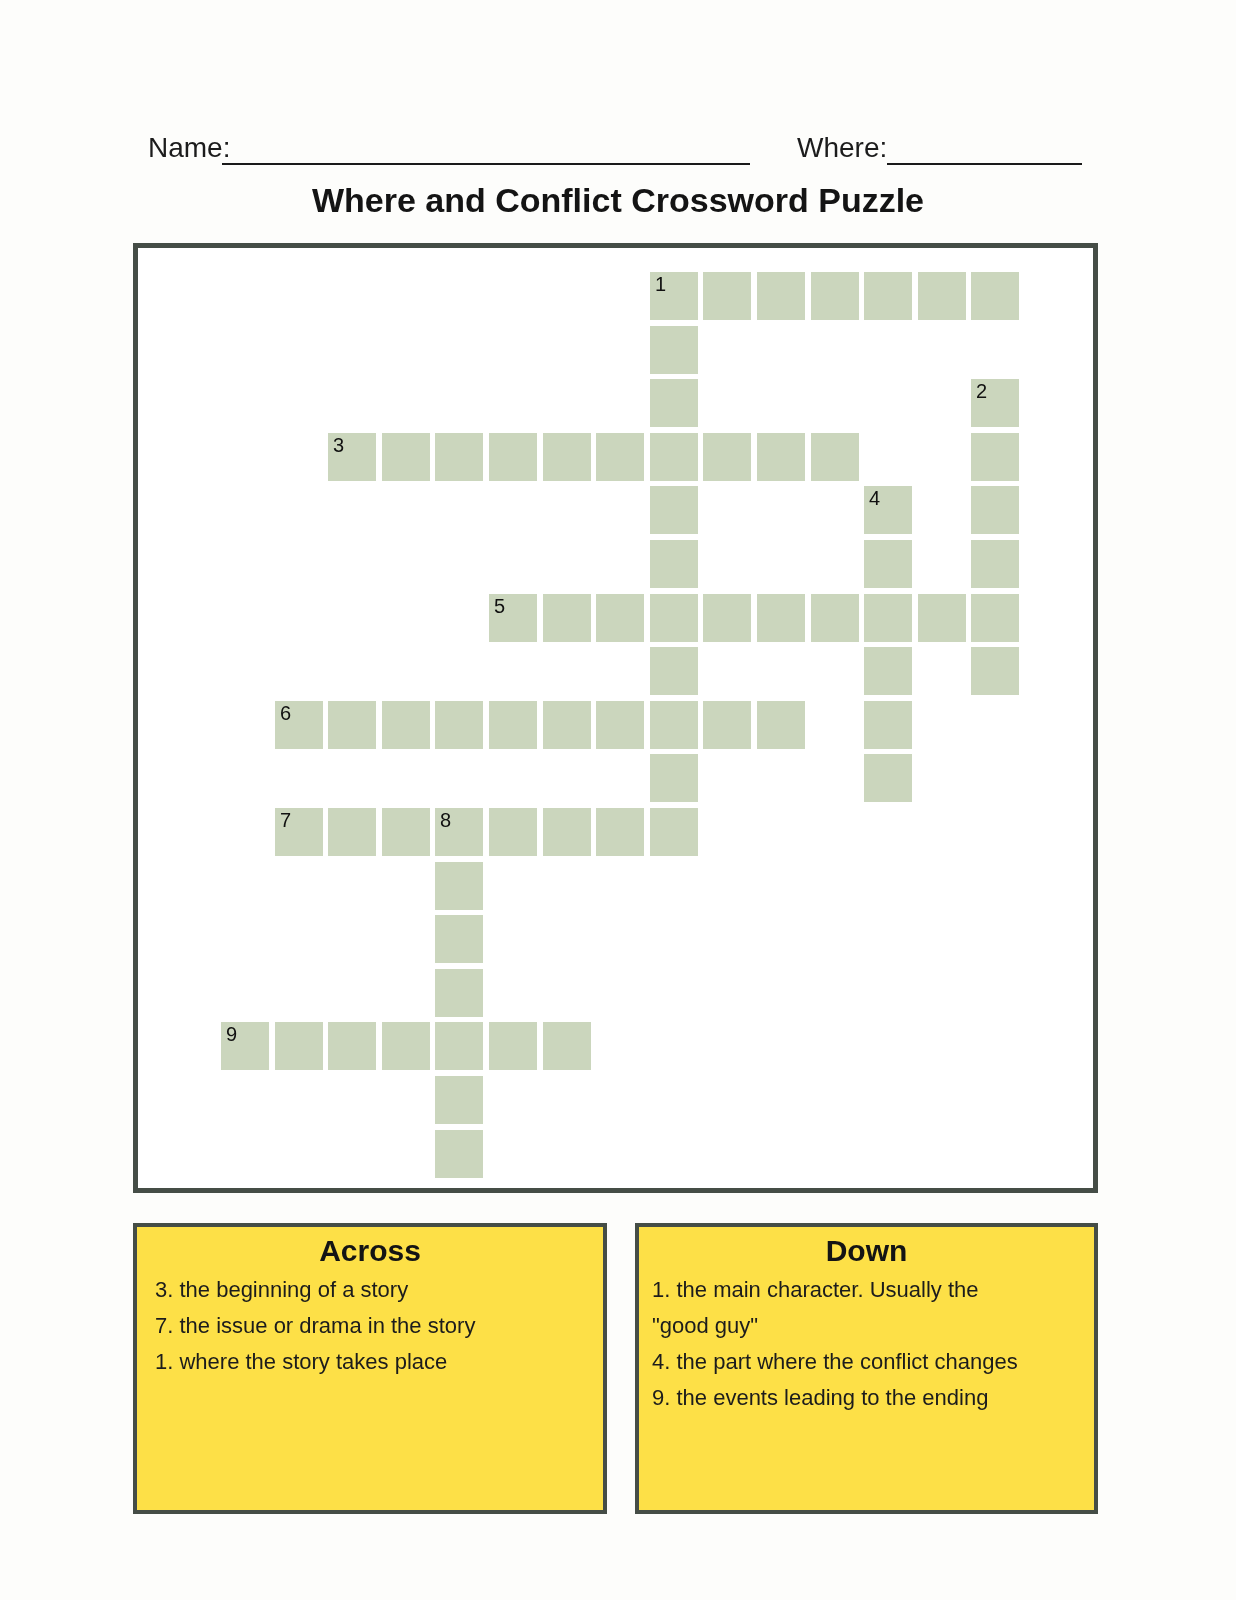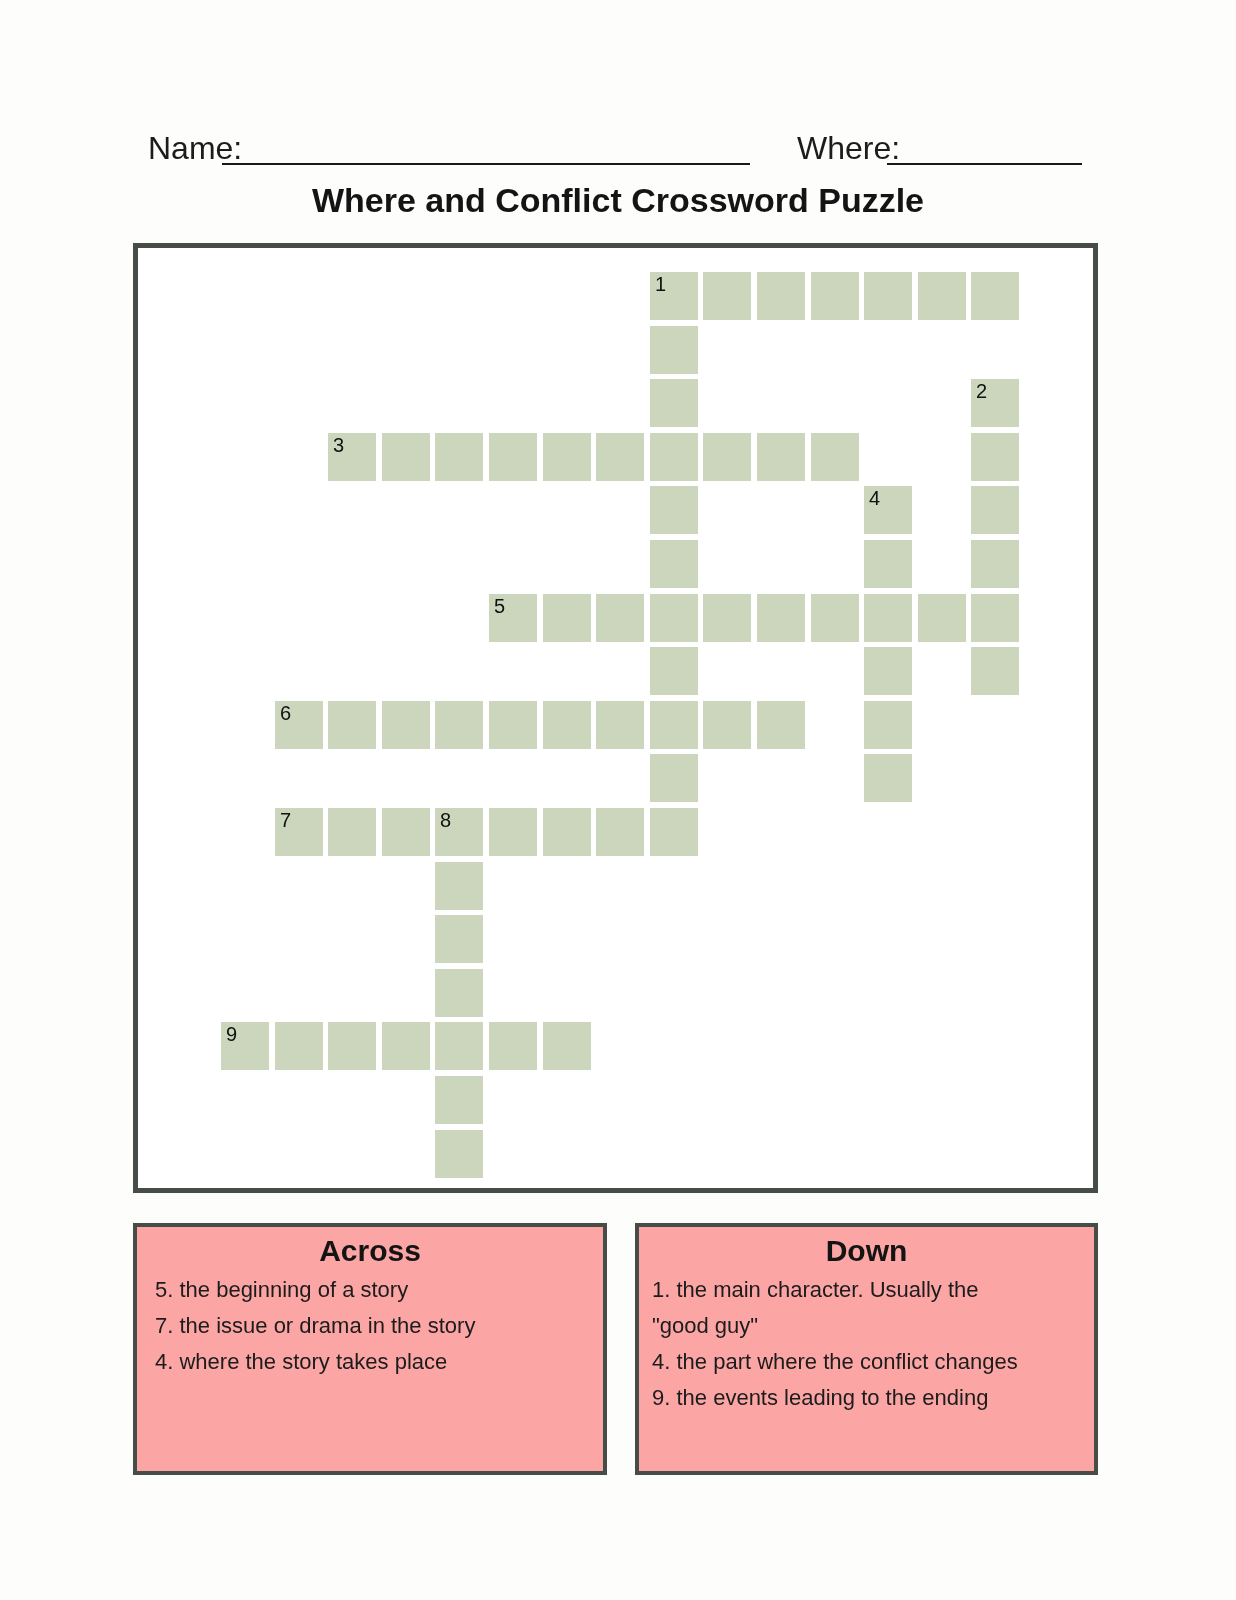"Name:" .hdr-label { font-size: 32px -> 28px }
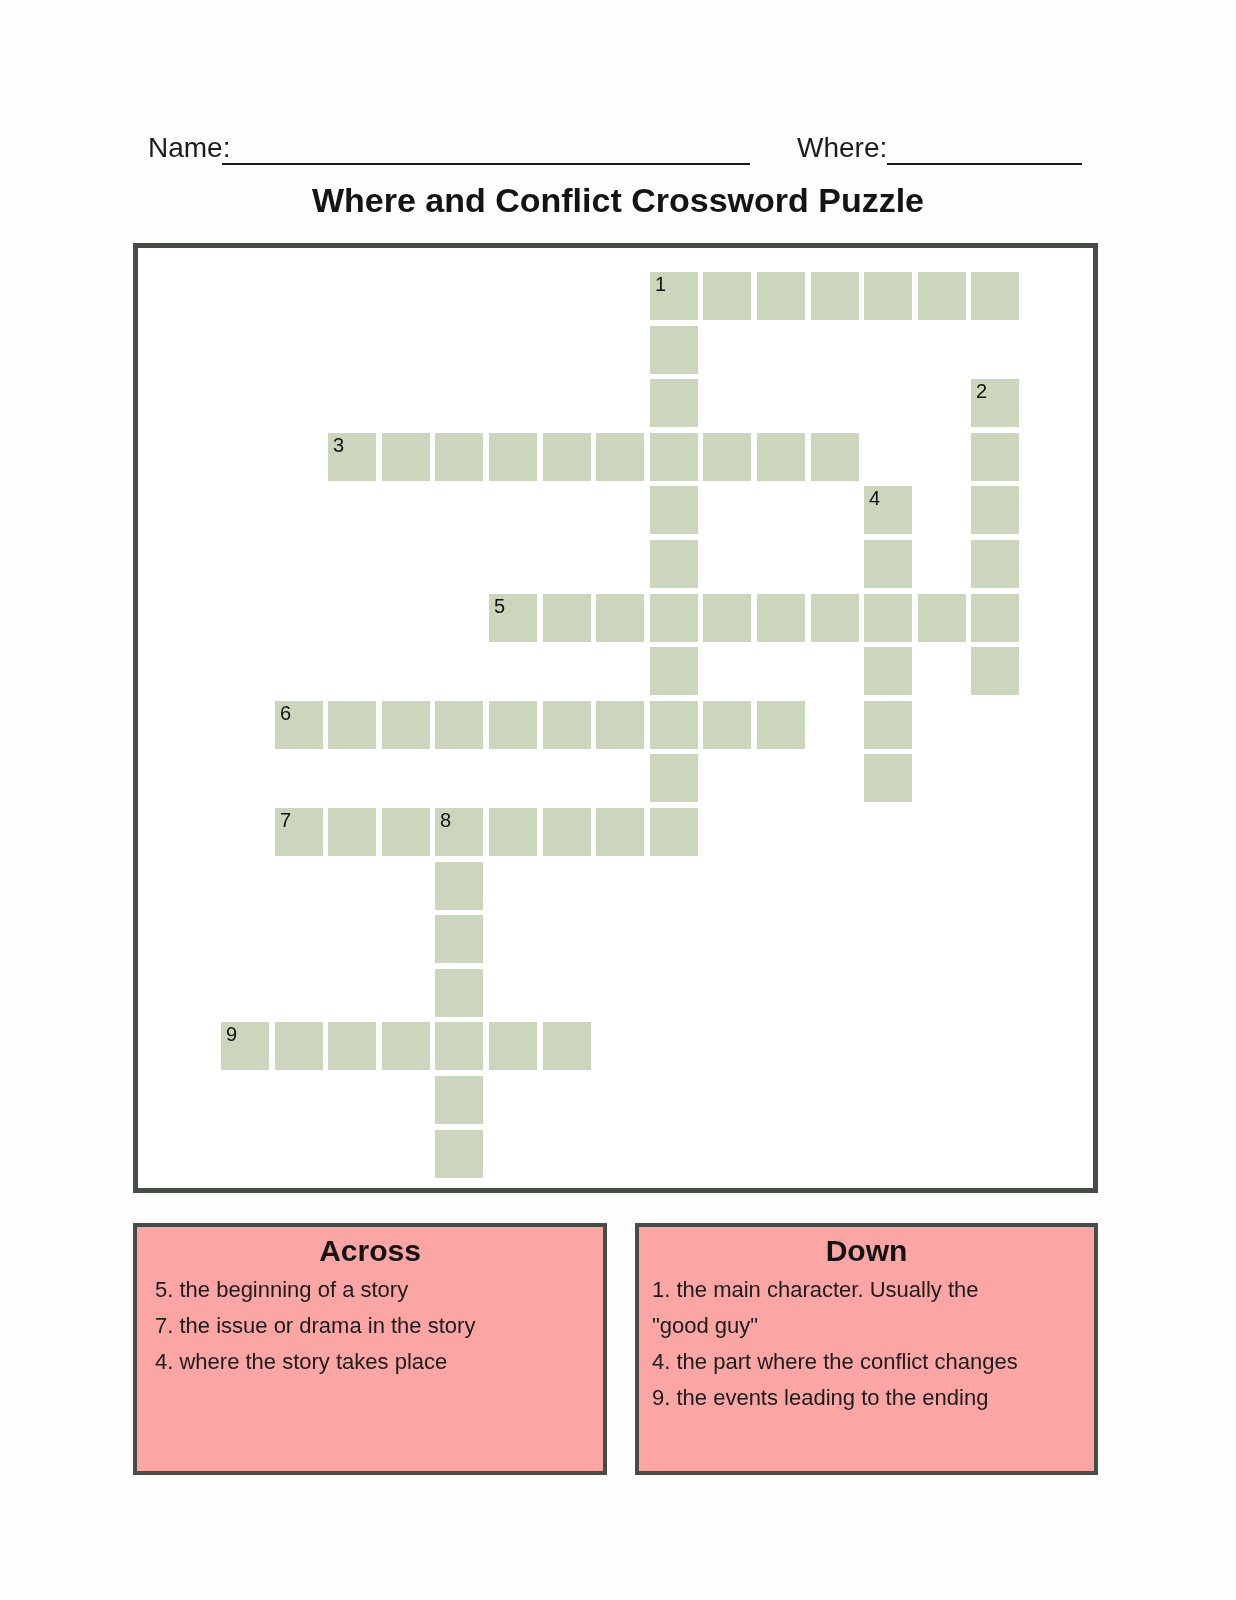"Across" .clue-box { background: #fca5a5 -> #fde047; height: 252px -> 291px }
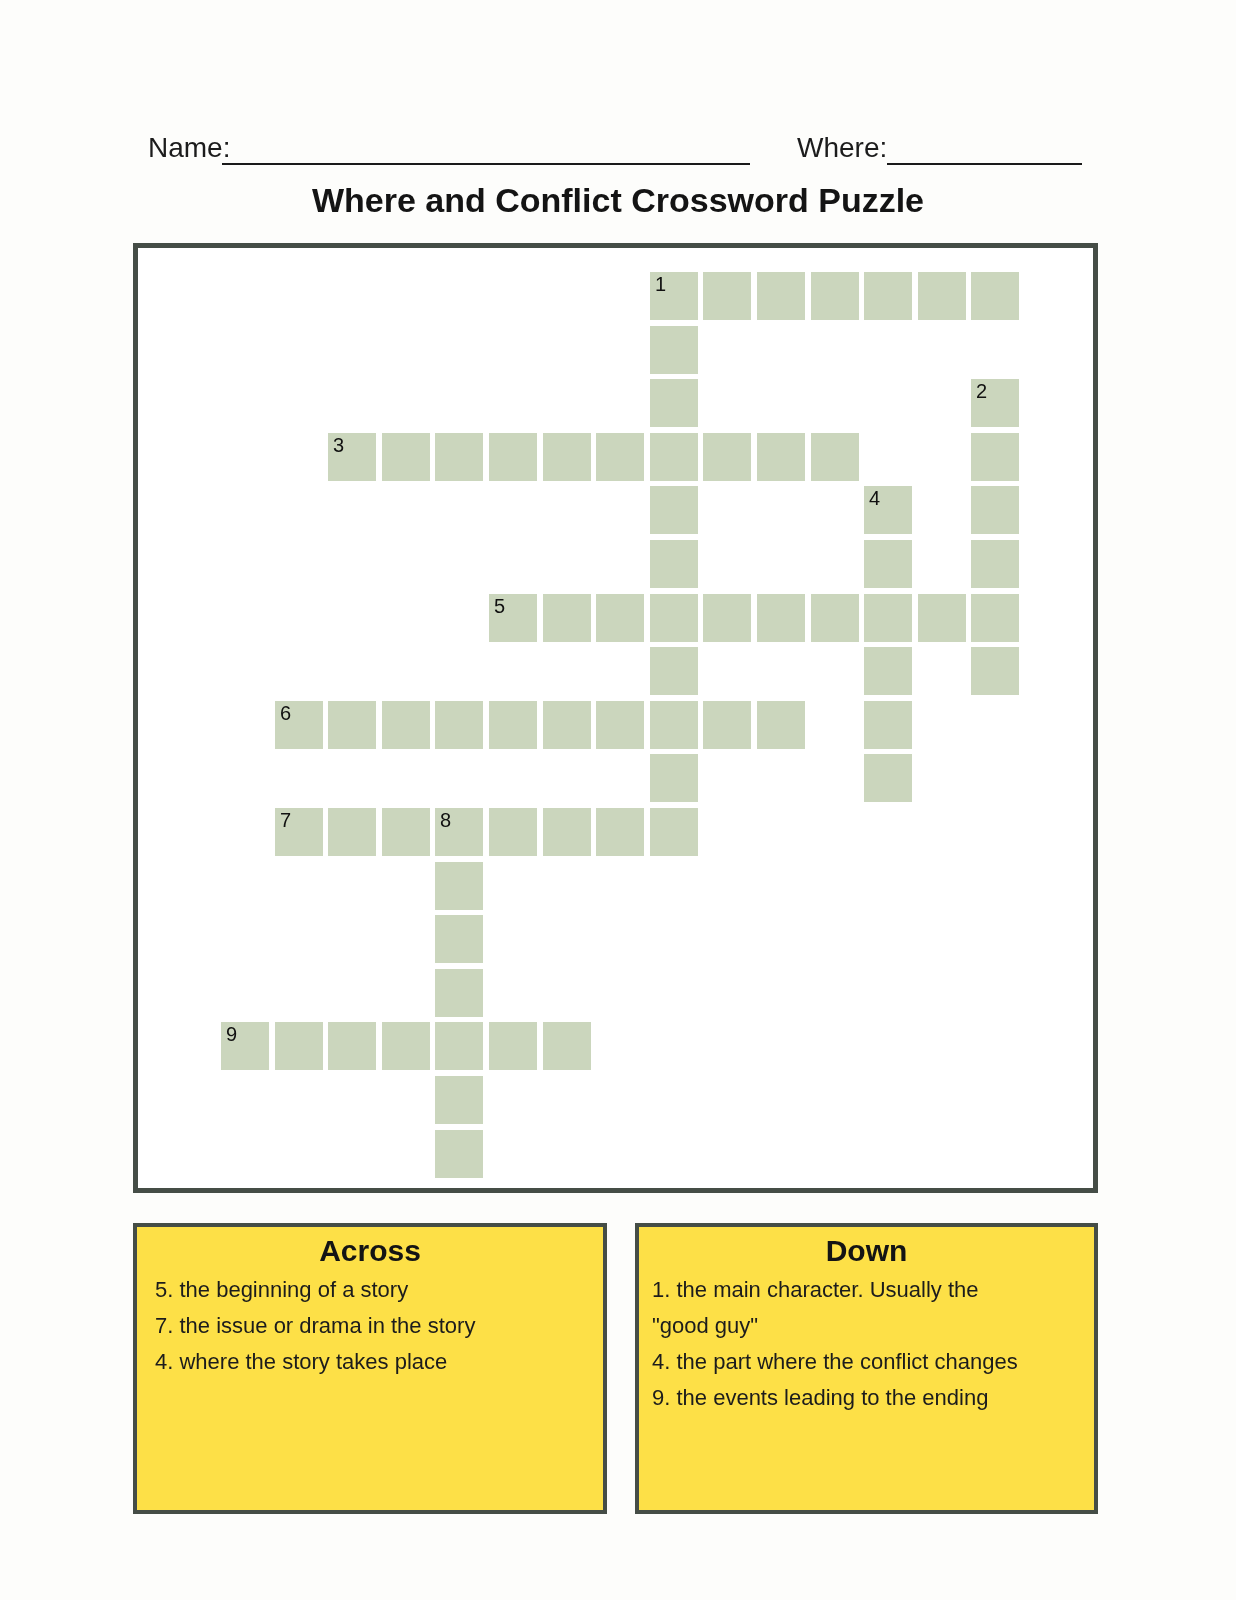"5. the beginning of a" div.clue { text: 5 -> 3 }
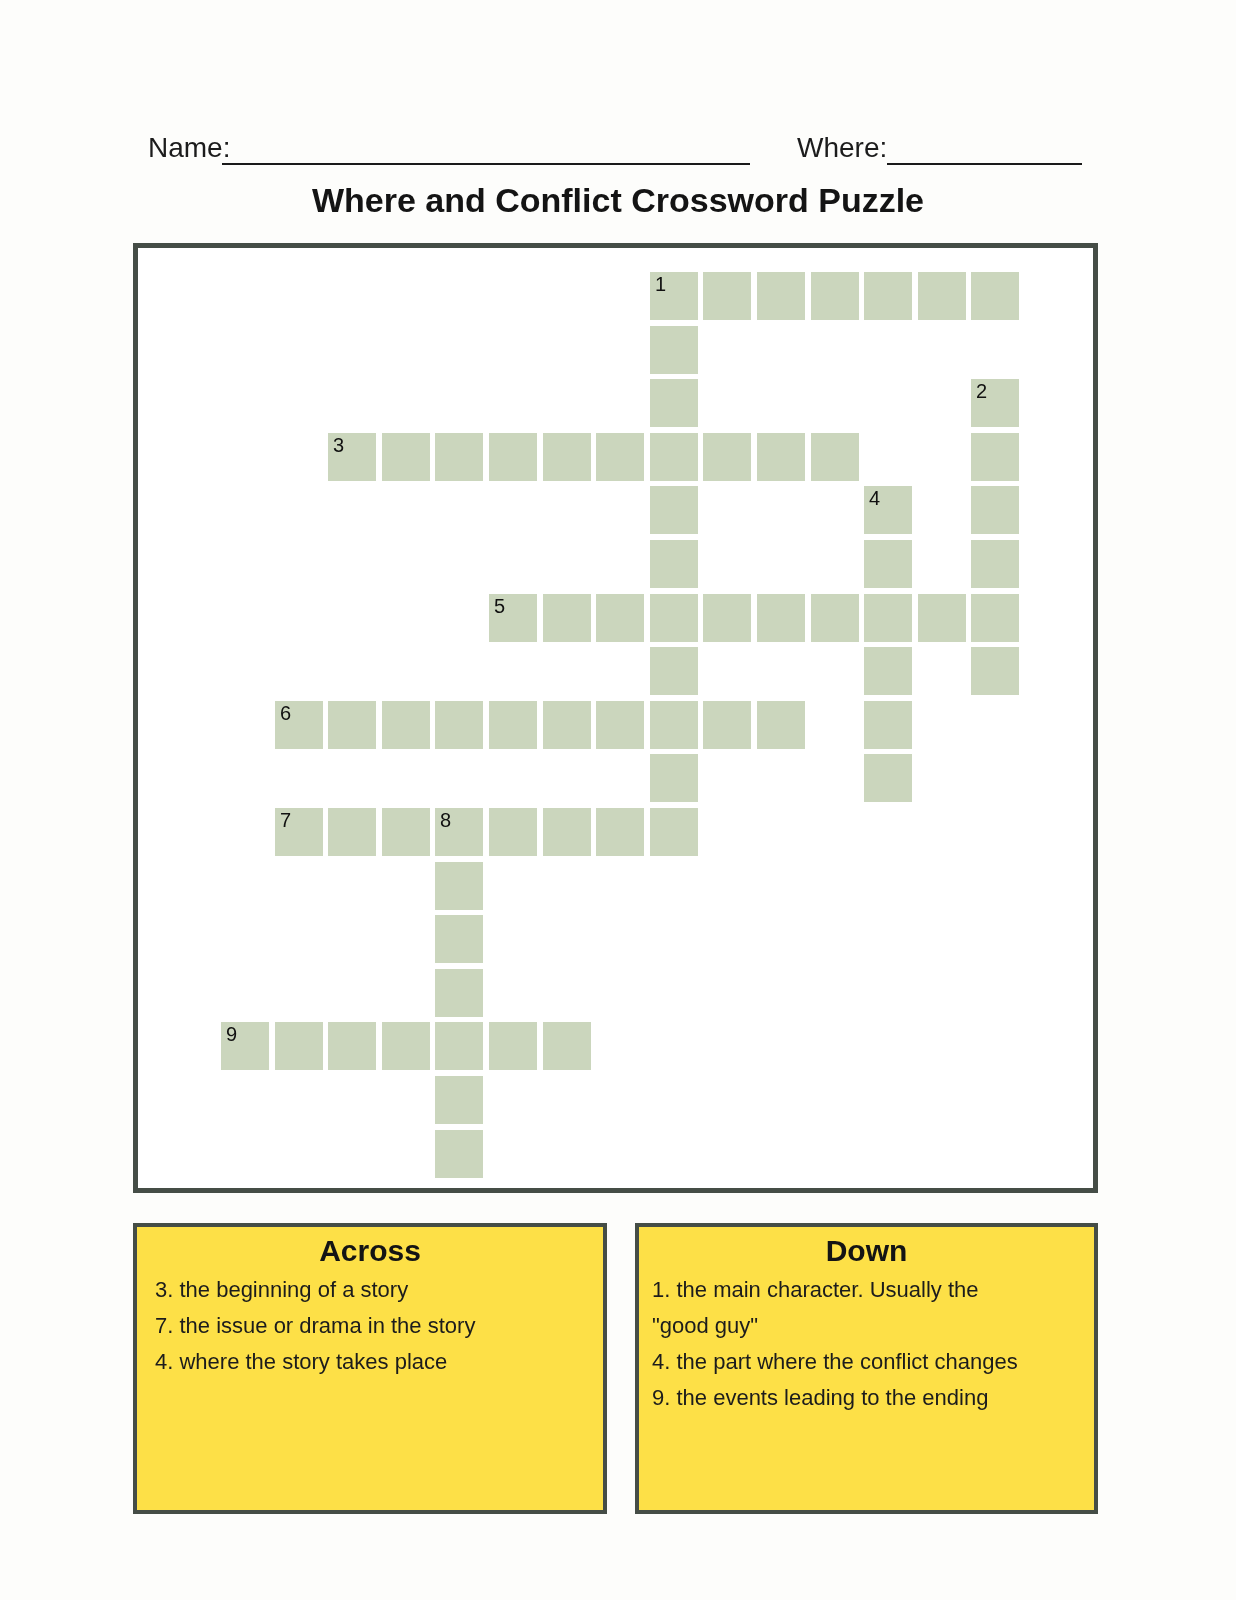"4. where the story takes" div.clue { text: 4 -> 1 }
